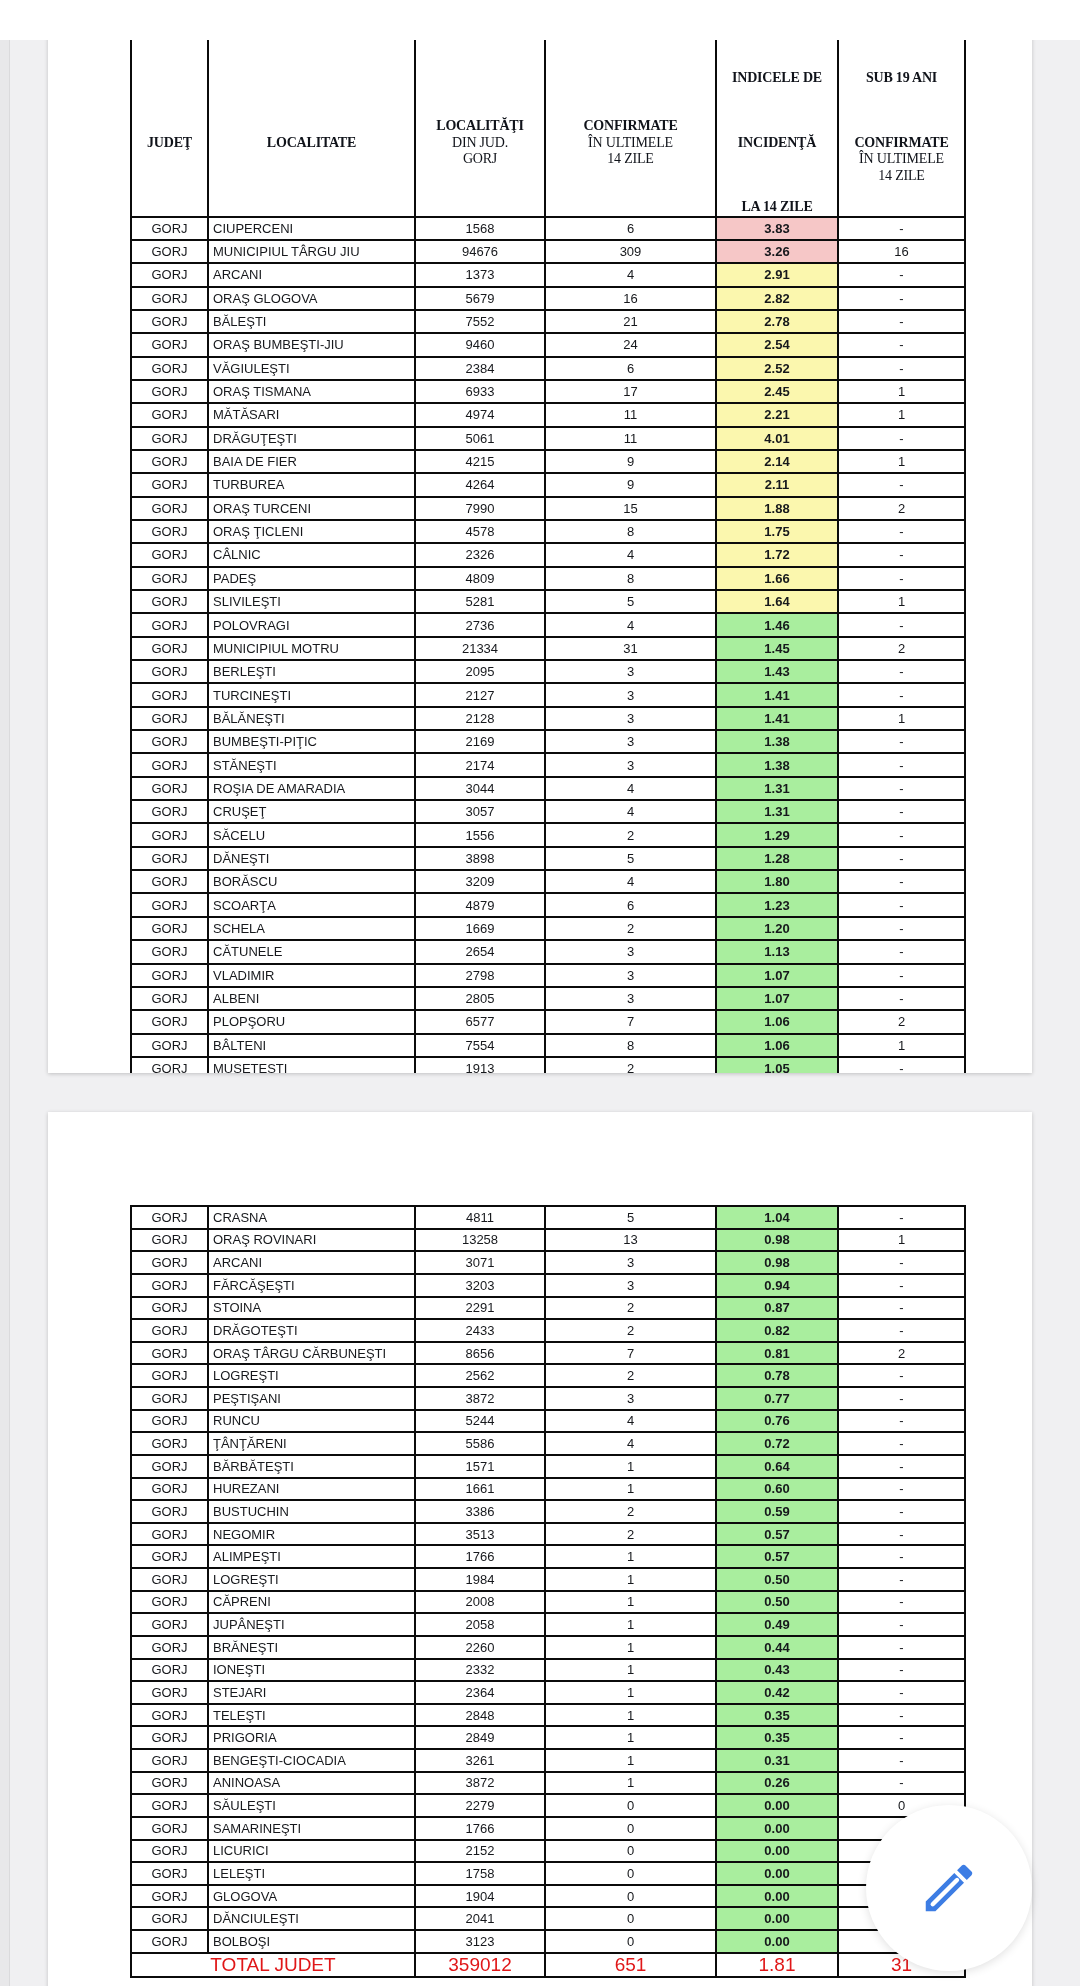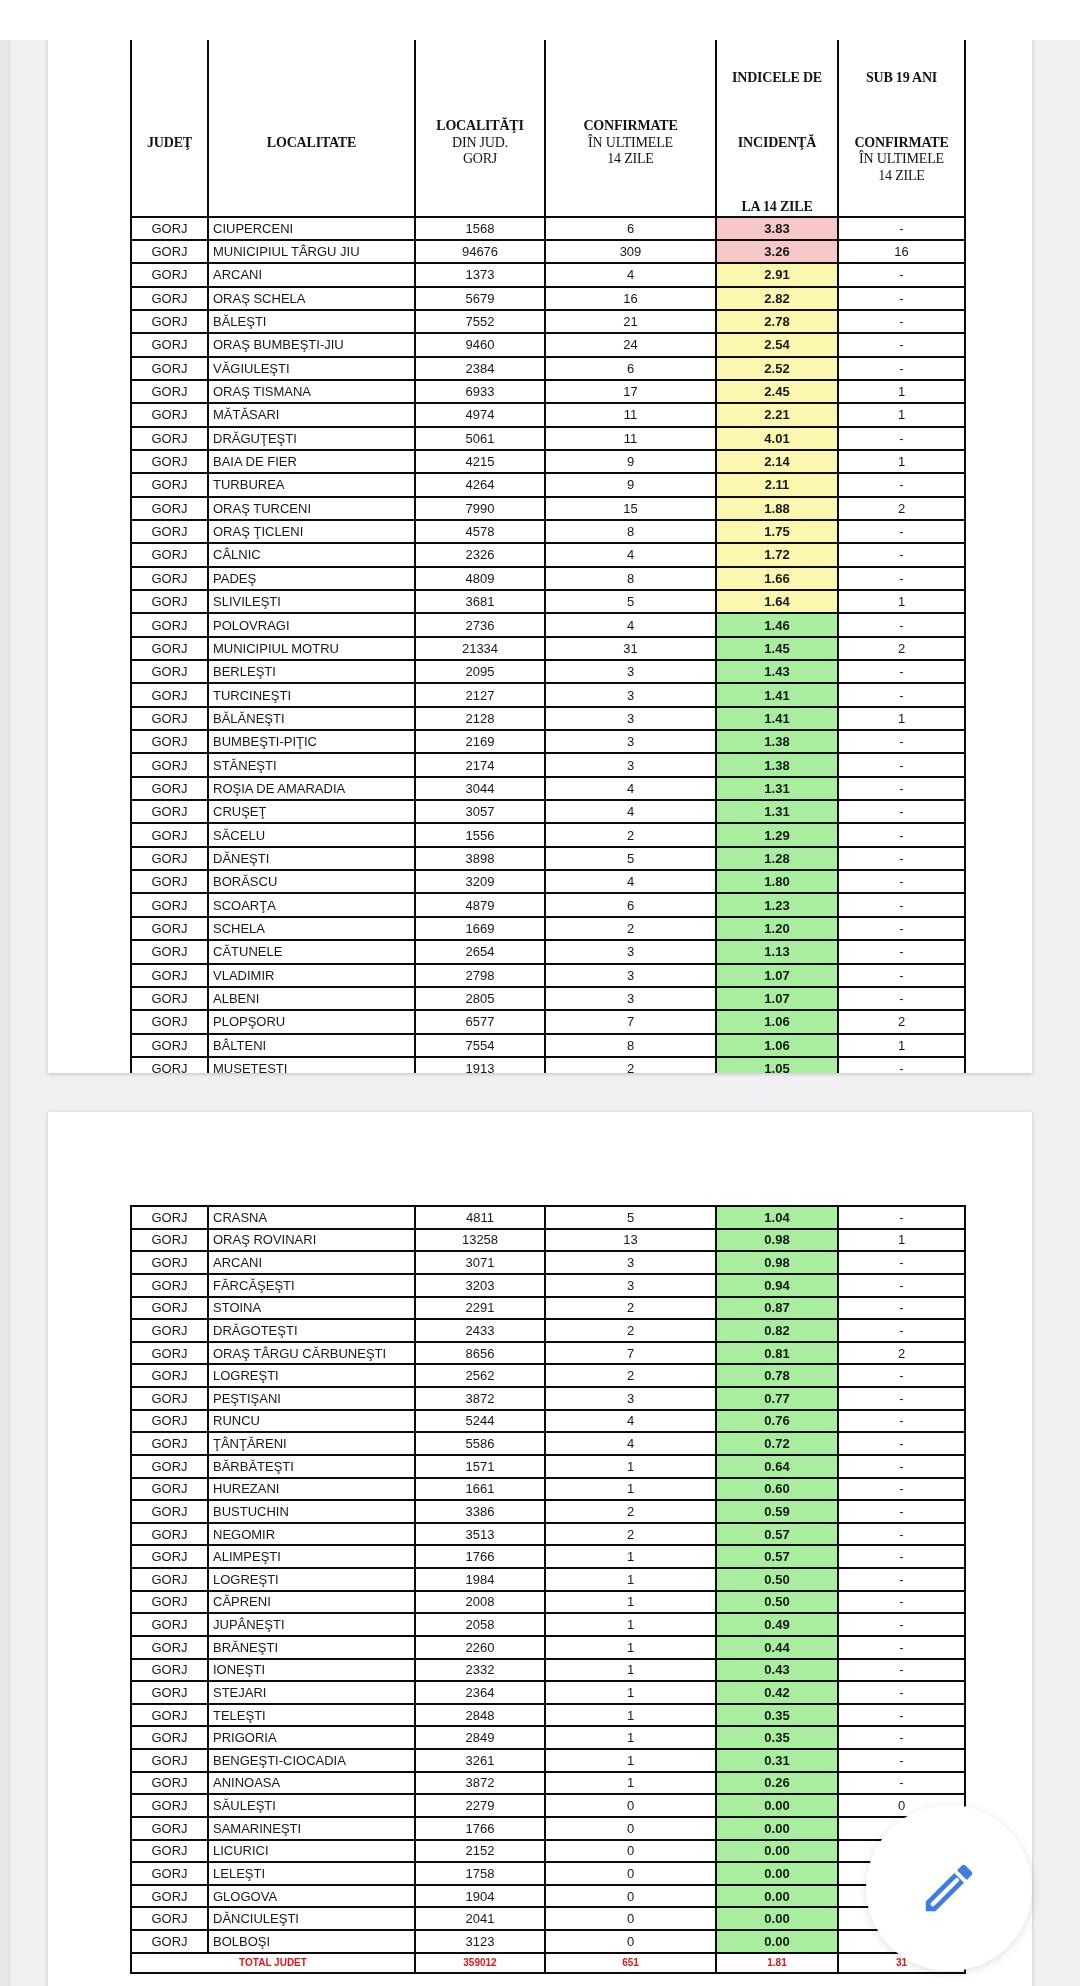"ORAŞ SCHELA" td.c-localitate { text: SCHELA -> GLOGOVA }
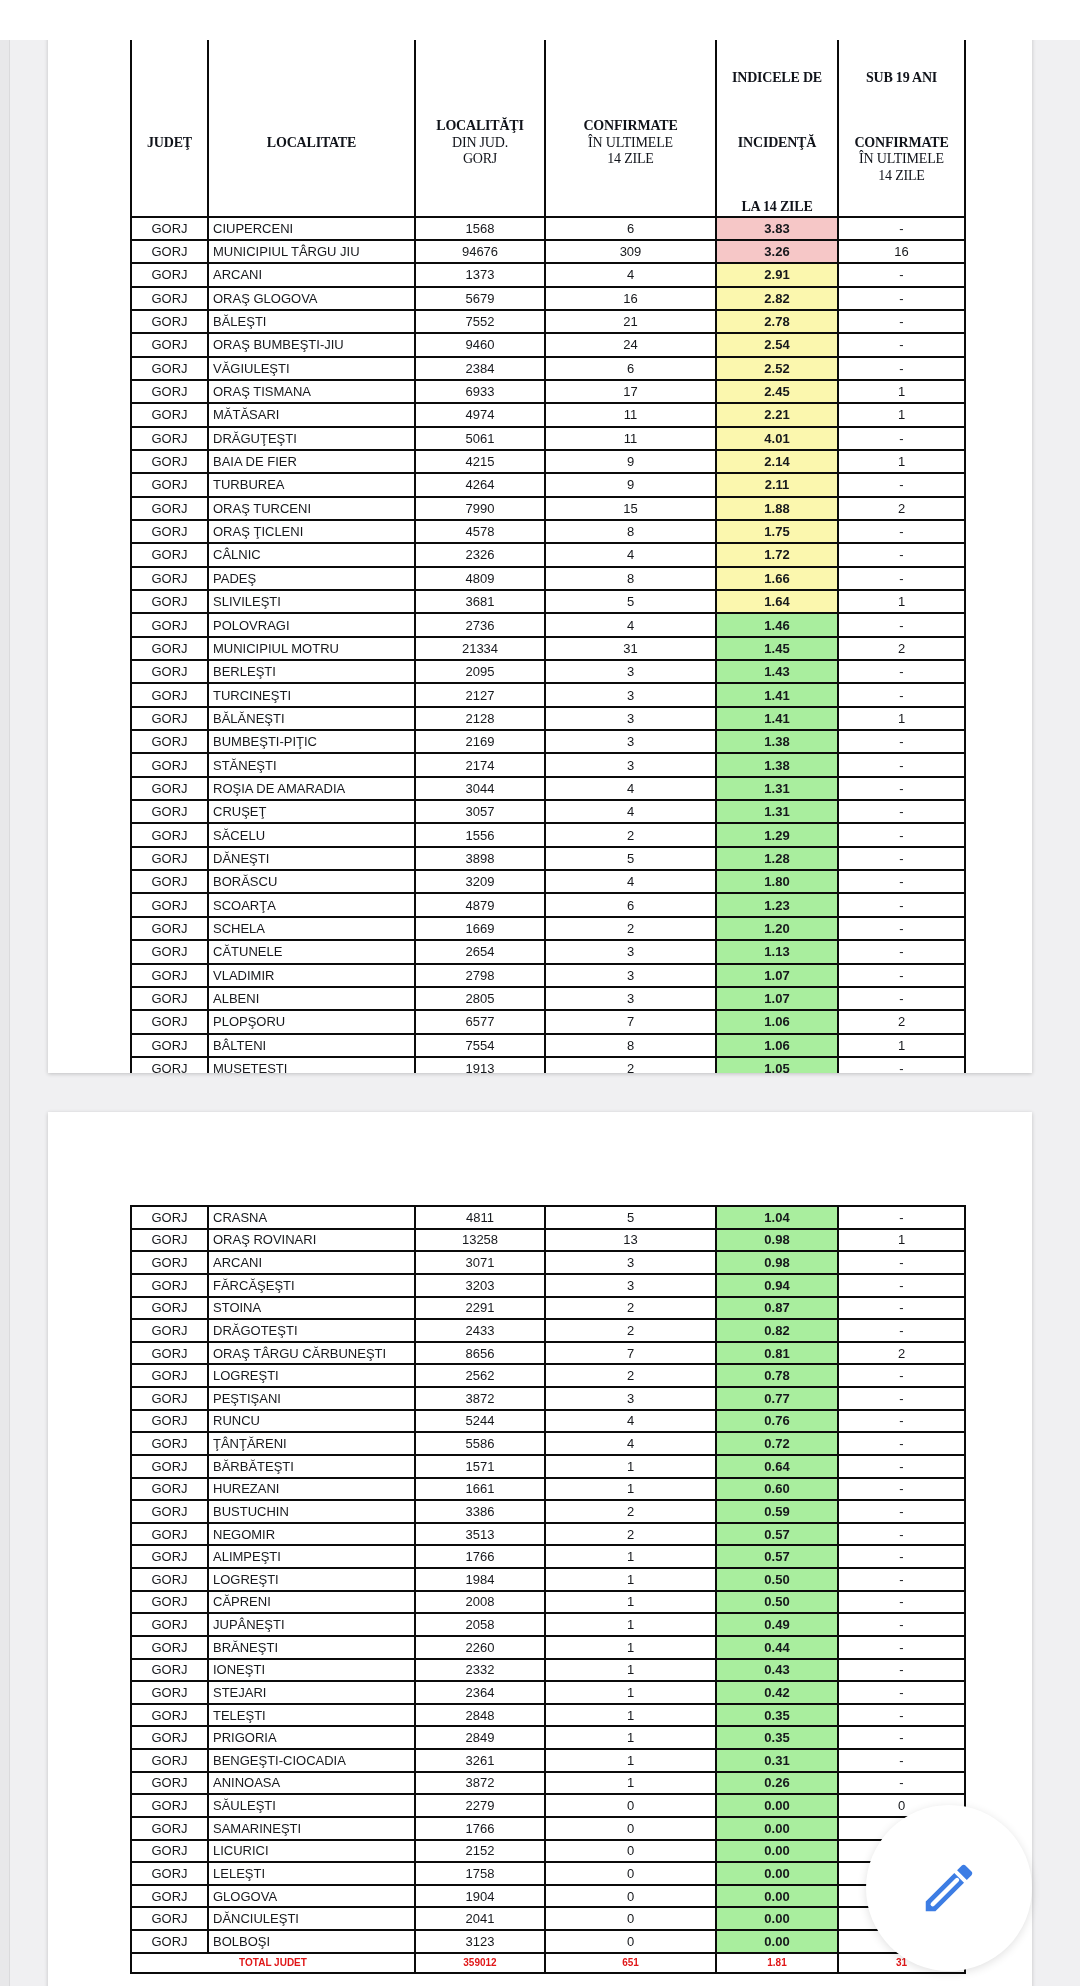"3681" td.c-num { text: 3681 -> 5281 }
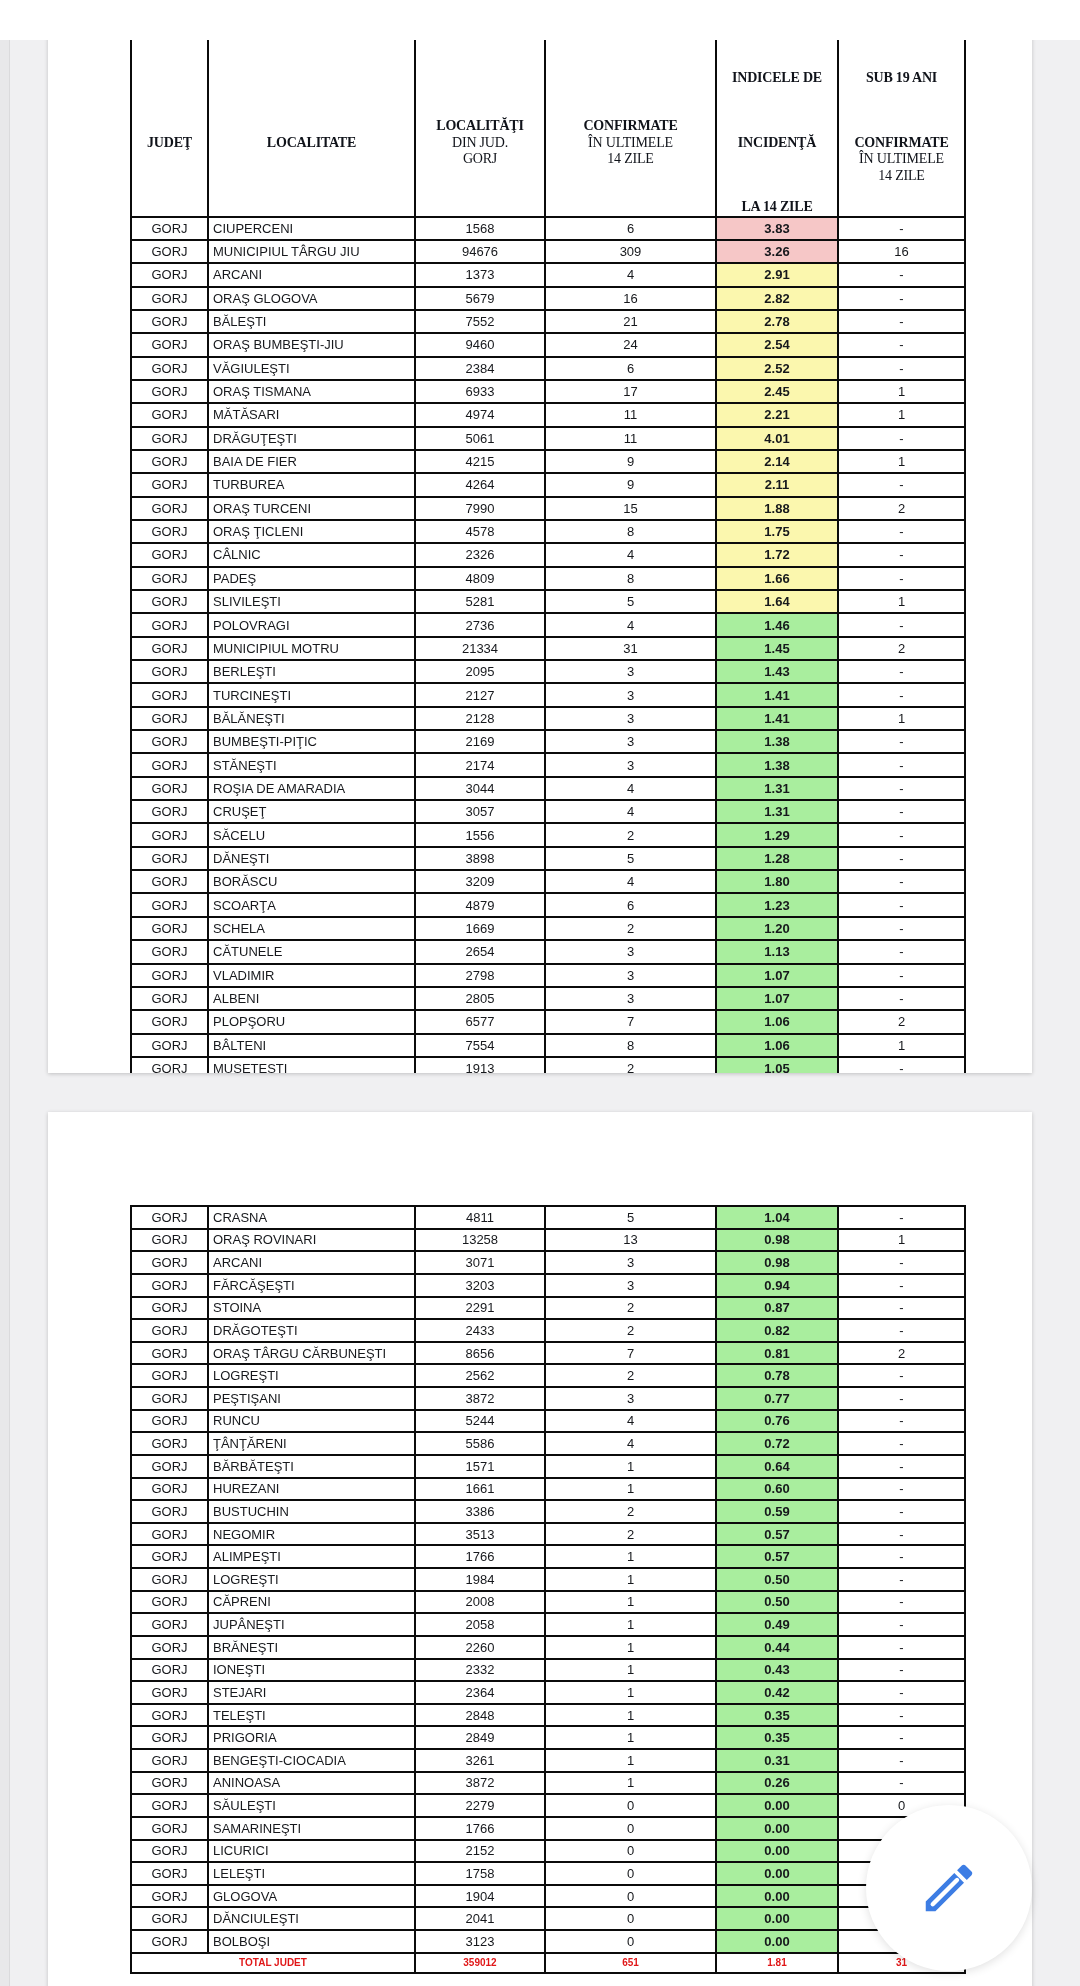"TOTAL JUDET" .total-row td { font-size: 10px -> 19px; font-weight: bold -> normal }
